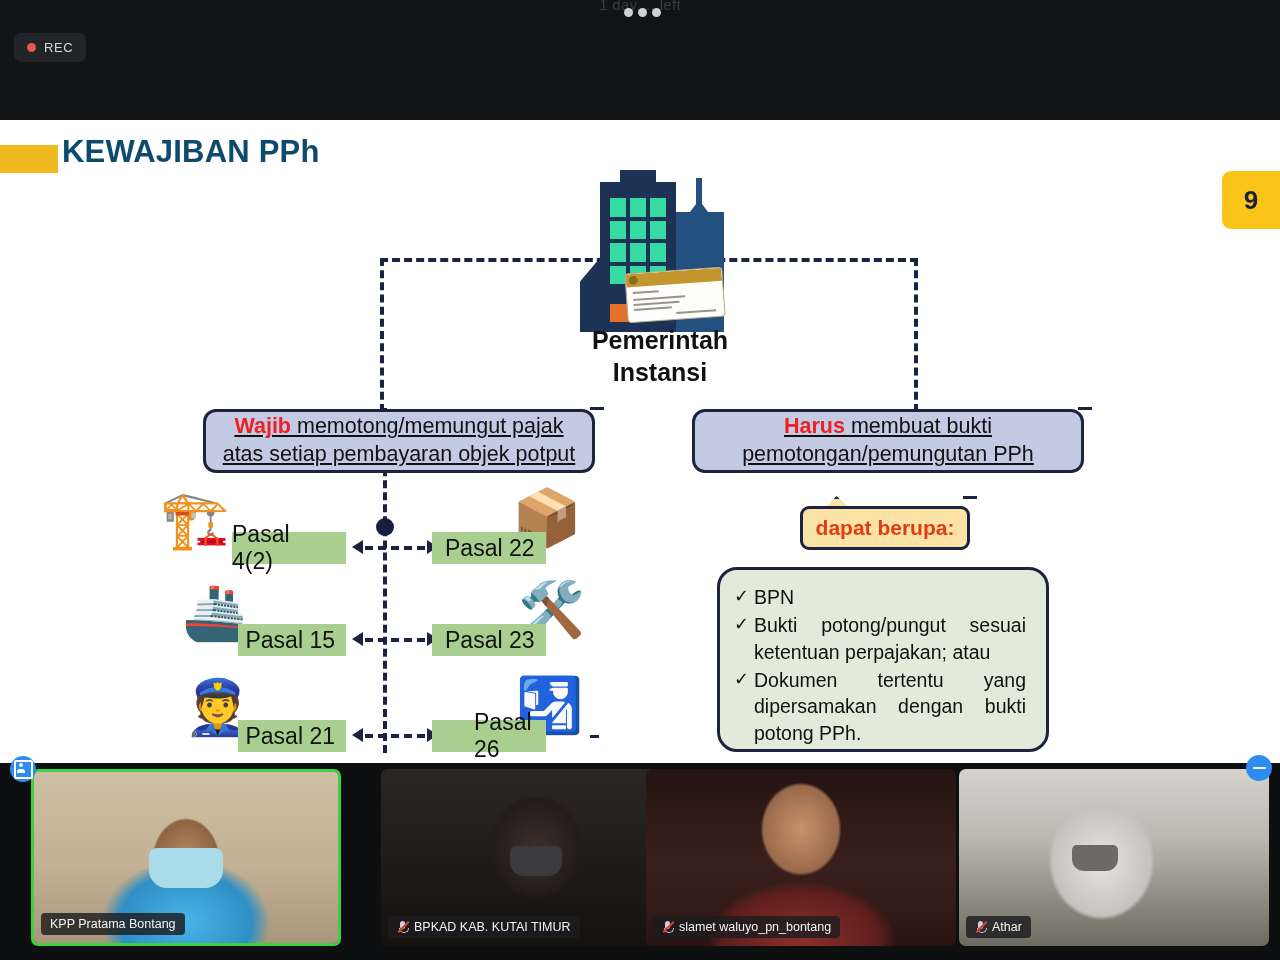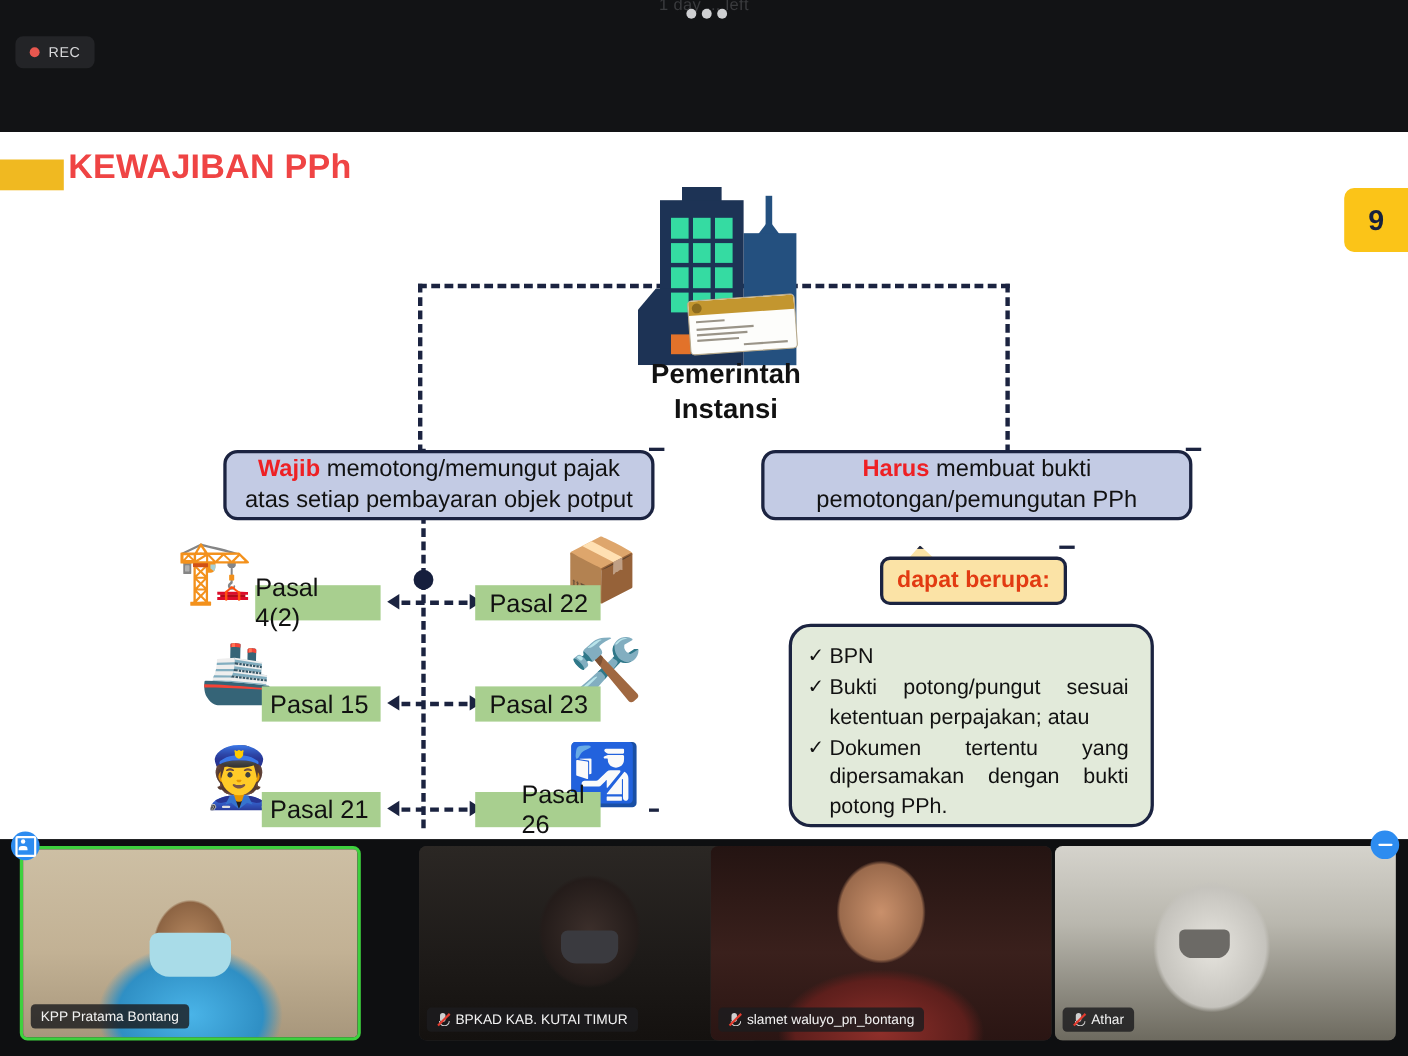"KEWAJIBAN PPh" .slide-title { color: #ef4444 -> #0c4a6e }
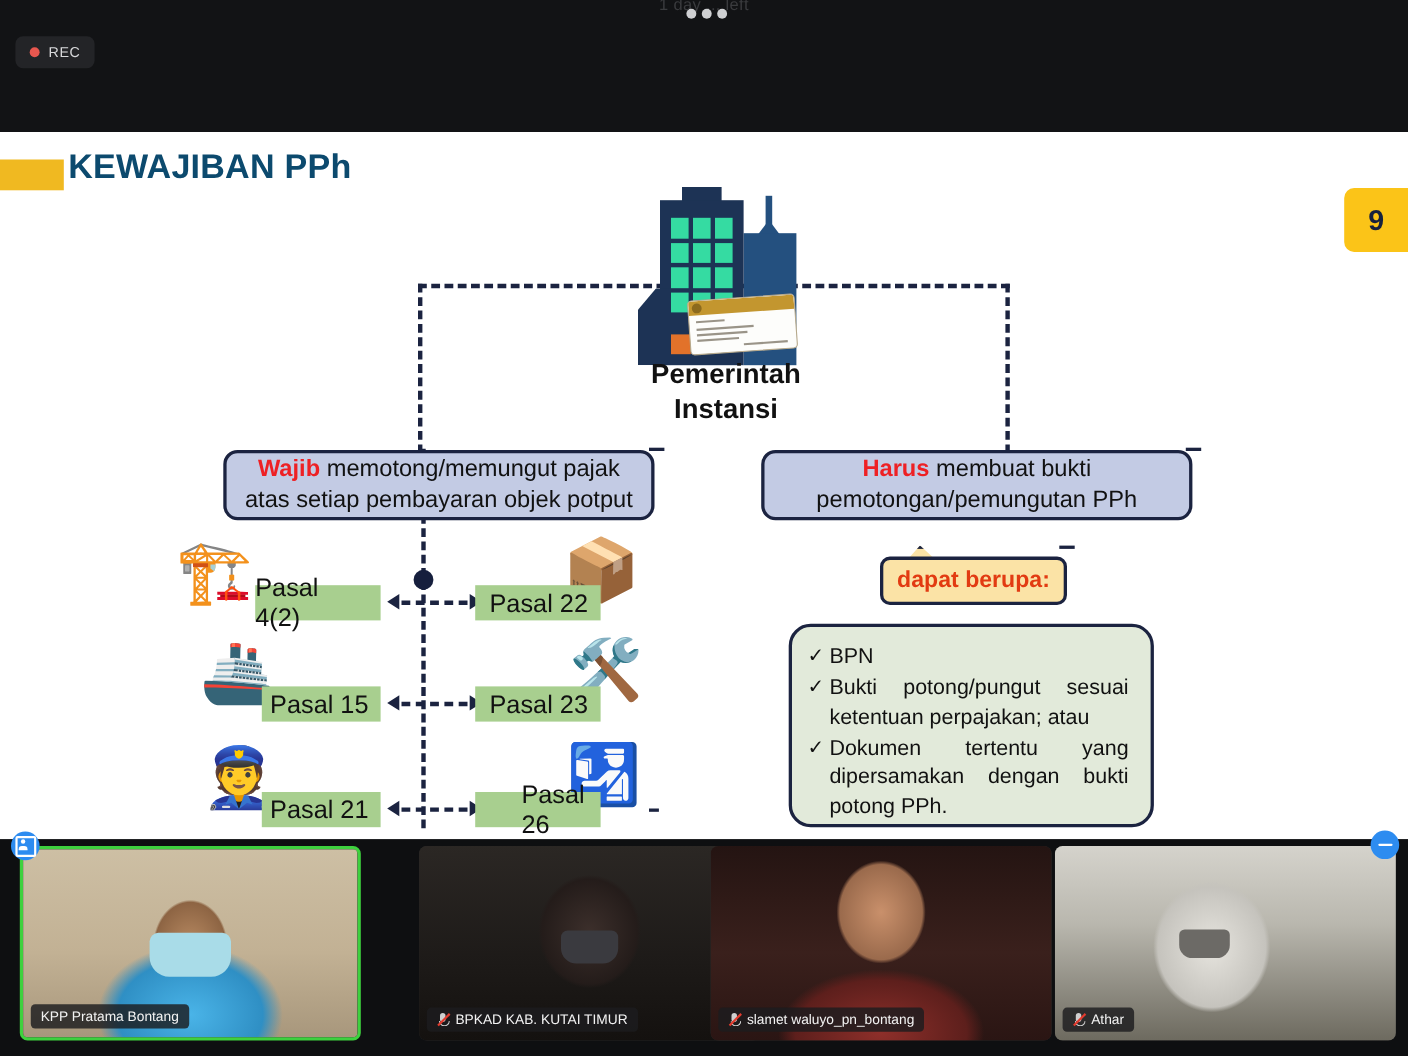"Wajib memotong/memungut pajak" .bluebox { text-decoration: none -> underline }
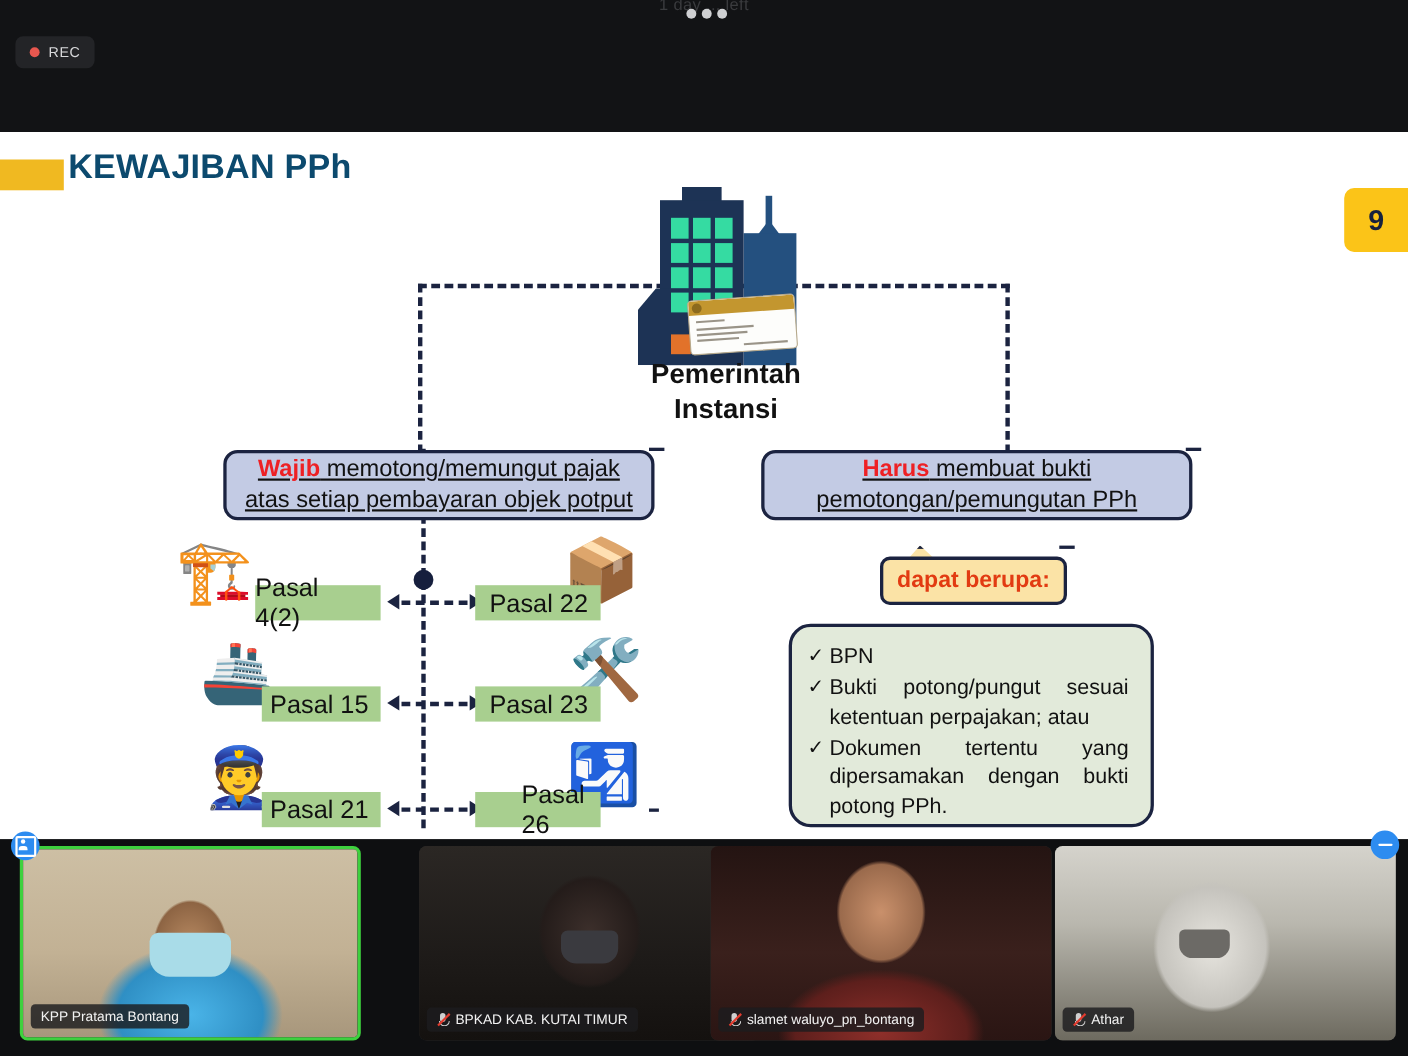"KPP Pratama Bontang" div.tile { left: 18px -> 31px }
